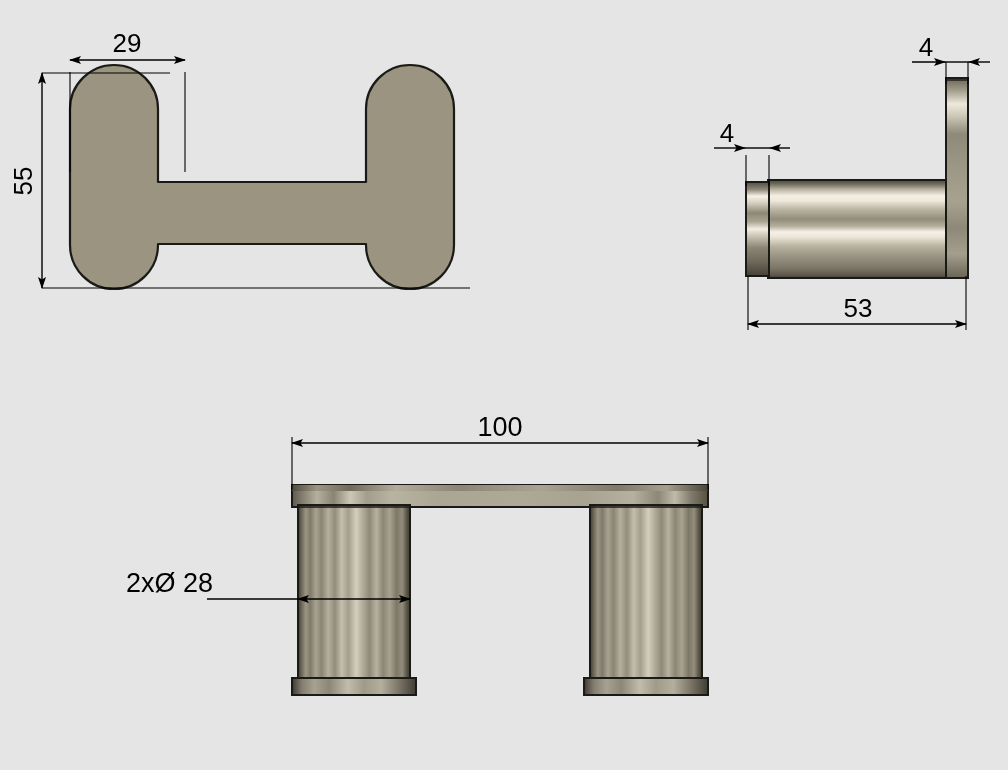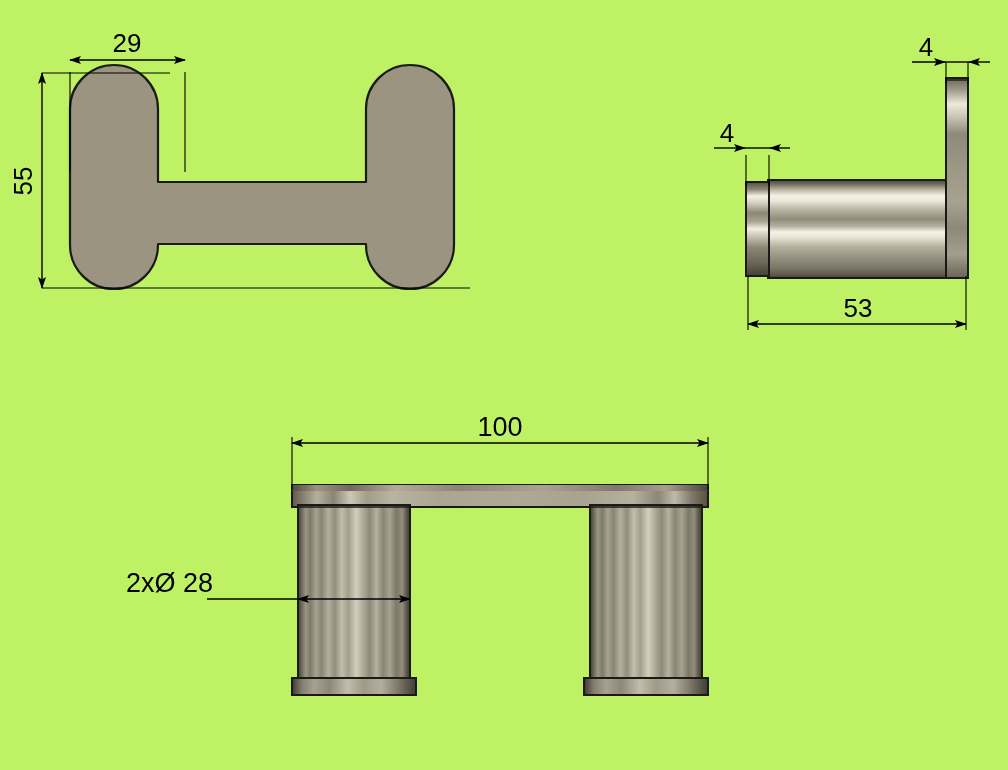"29" #drawing-sheet { background: #bef264 -> #e5e5e5 }
